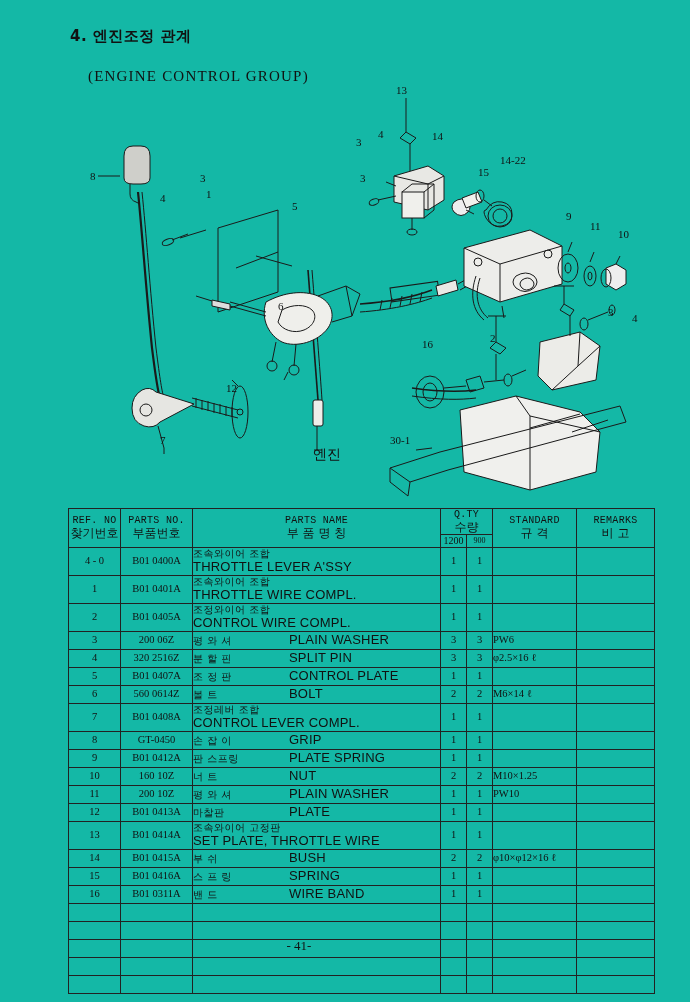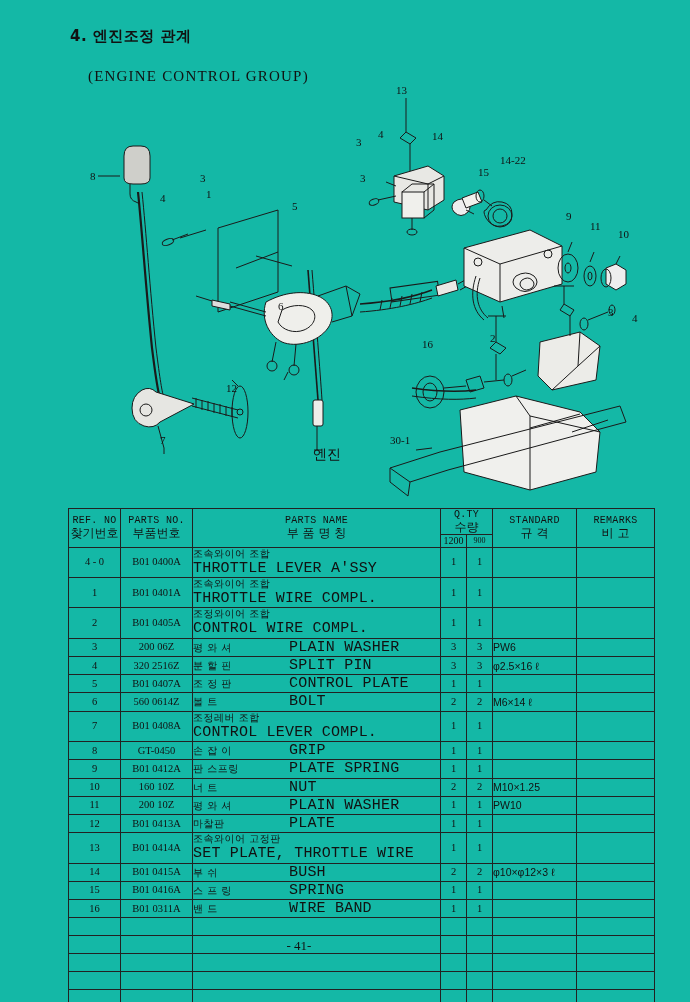"THROTTLE LEVER A'SSY" .nm-en { font-family: Liberation Mono, monospace -> Liberation Sans, sans-serif; font-size: 15px -> 13px }
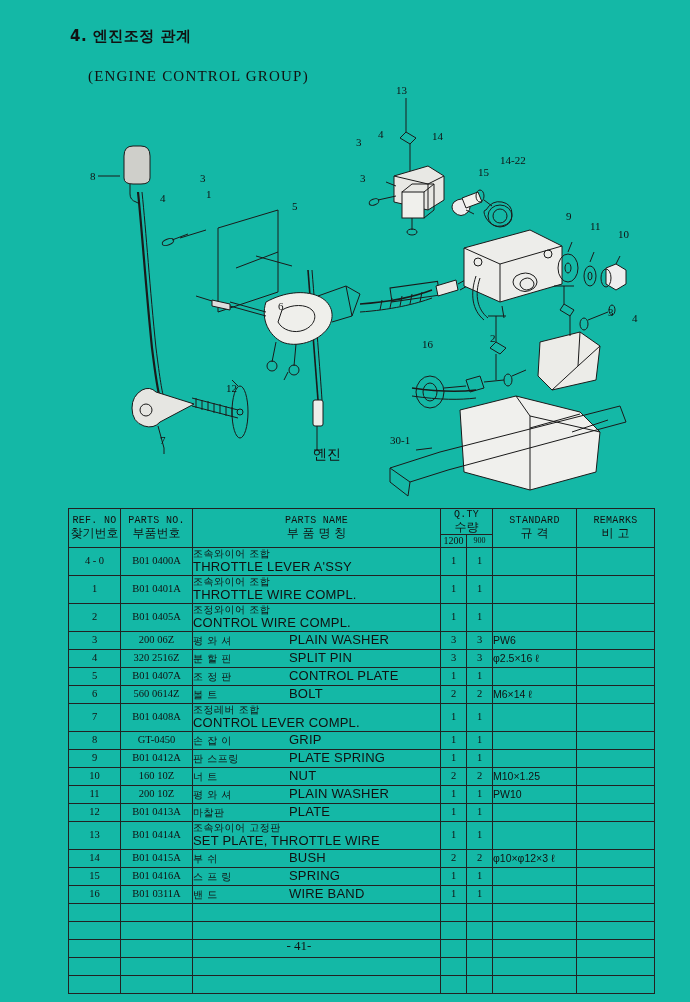"PW6" td.std { font-family: Liberation Sans, sans-serif -> Liberation Serif, serif }
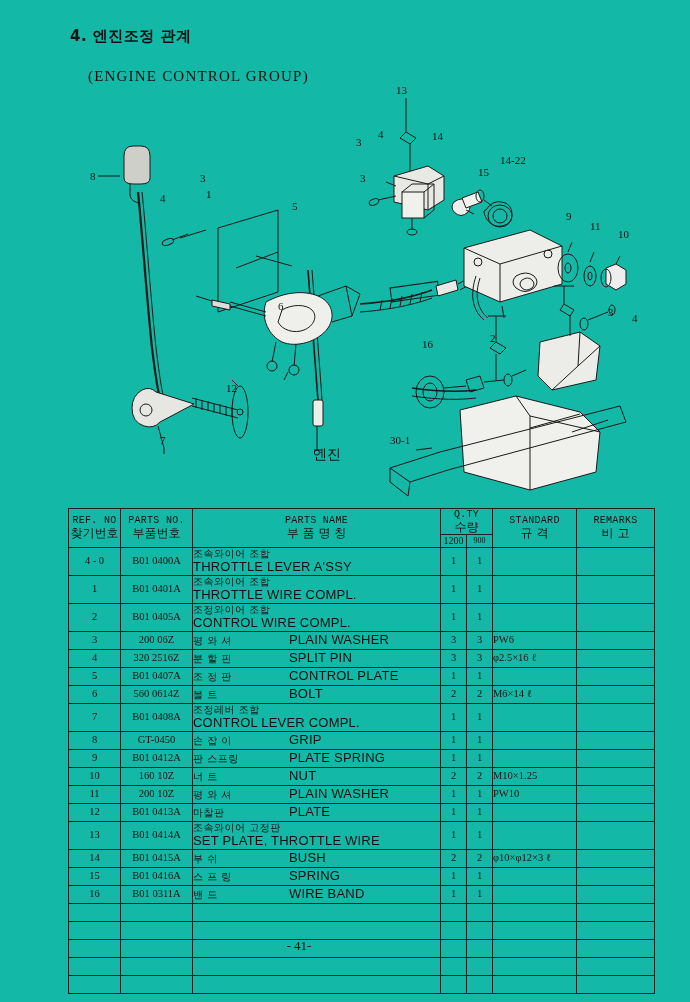"φ10×φ12×3 ℓ" td.std { text: 3 -> 16 }
